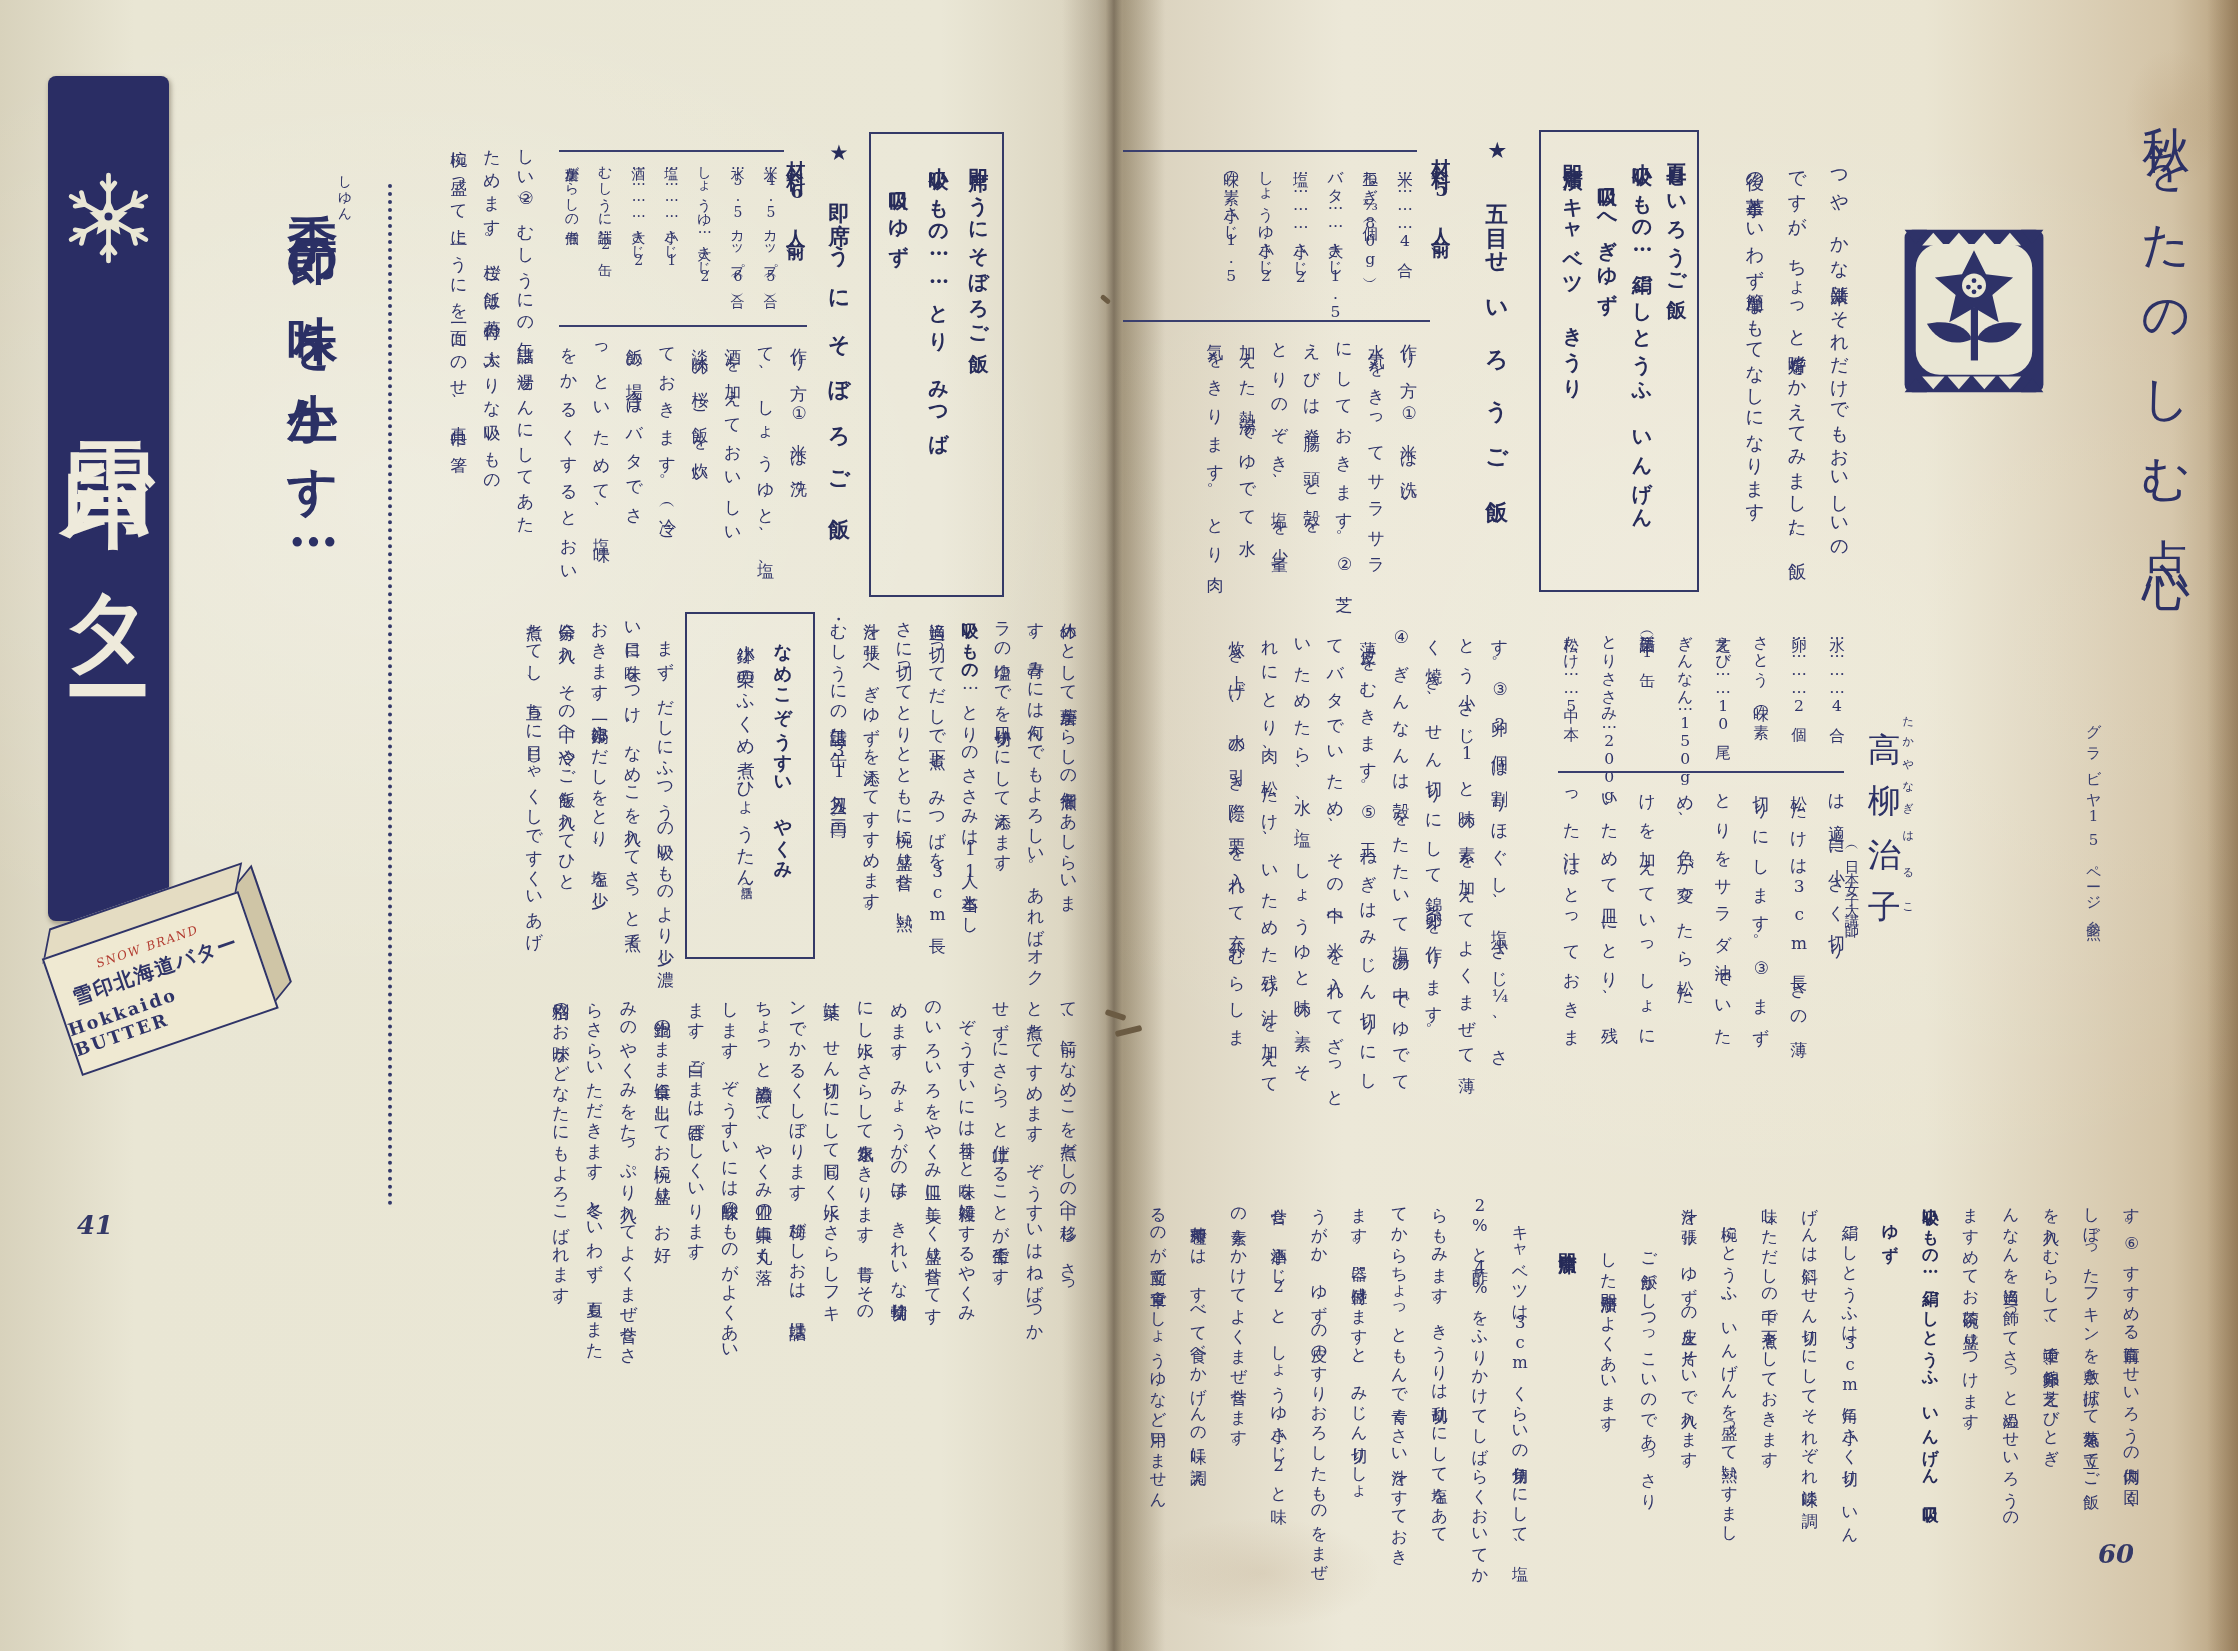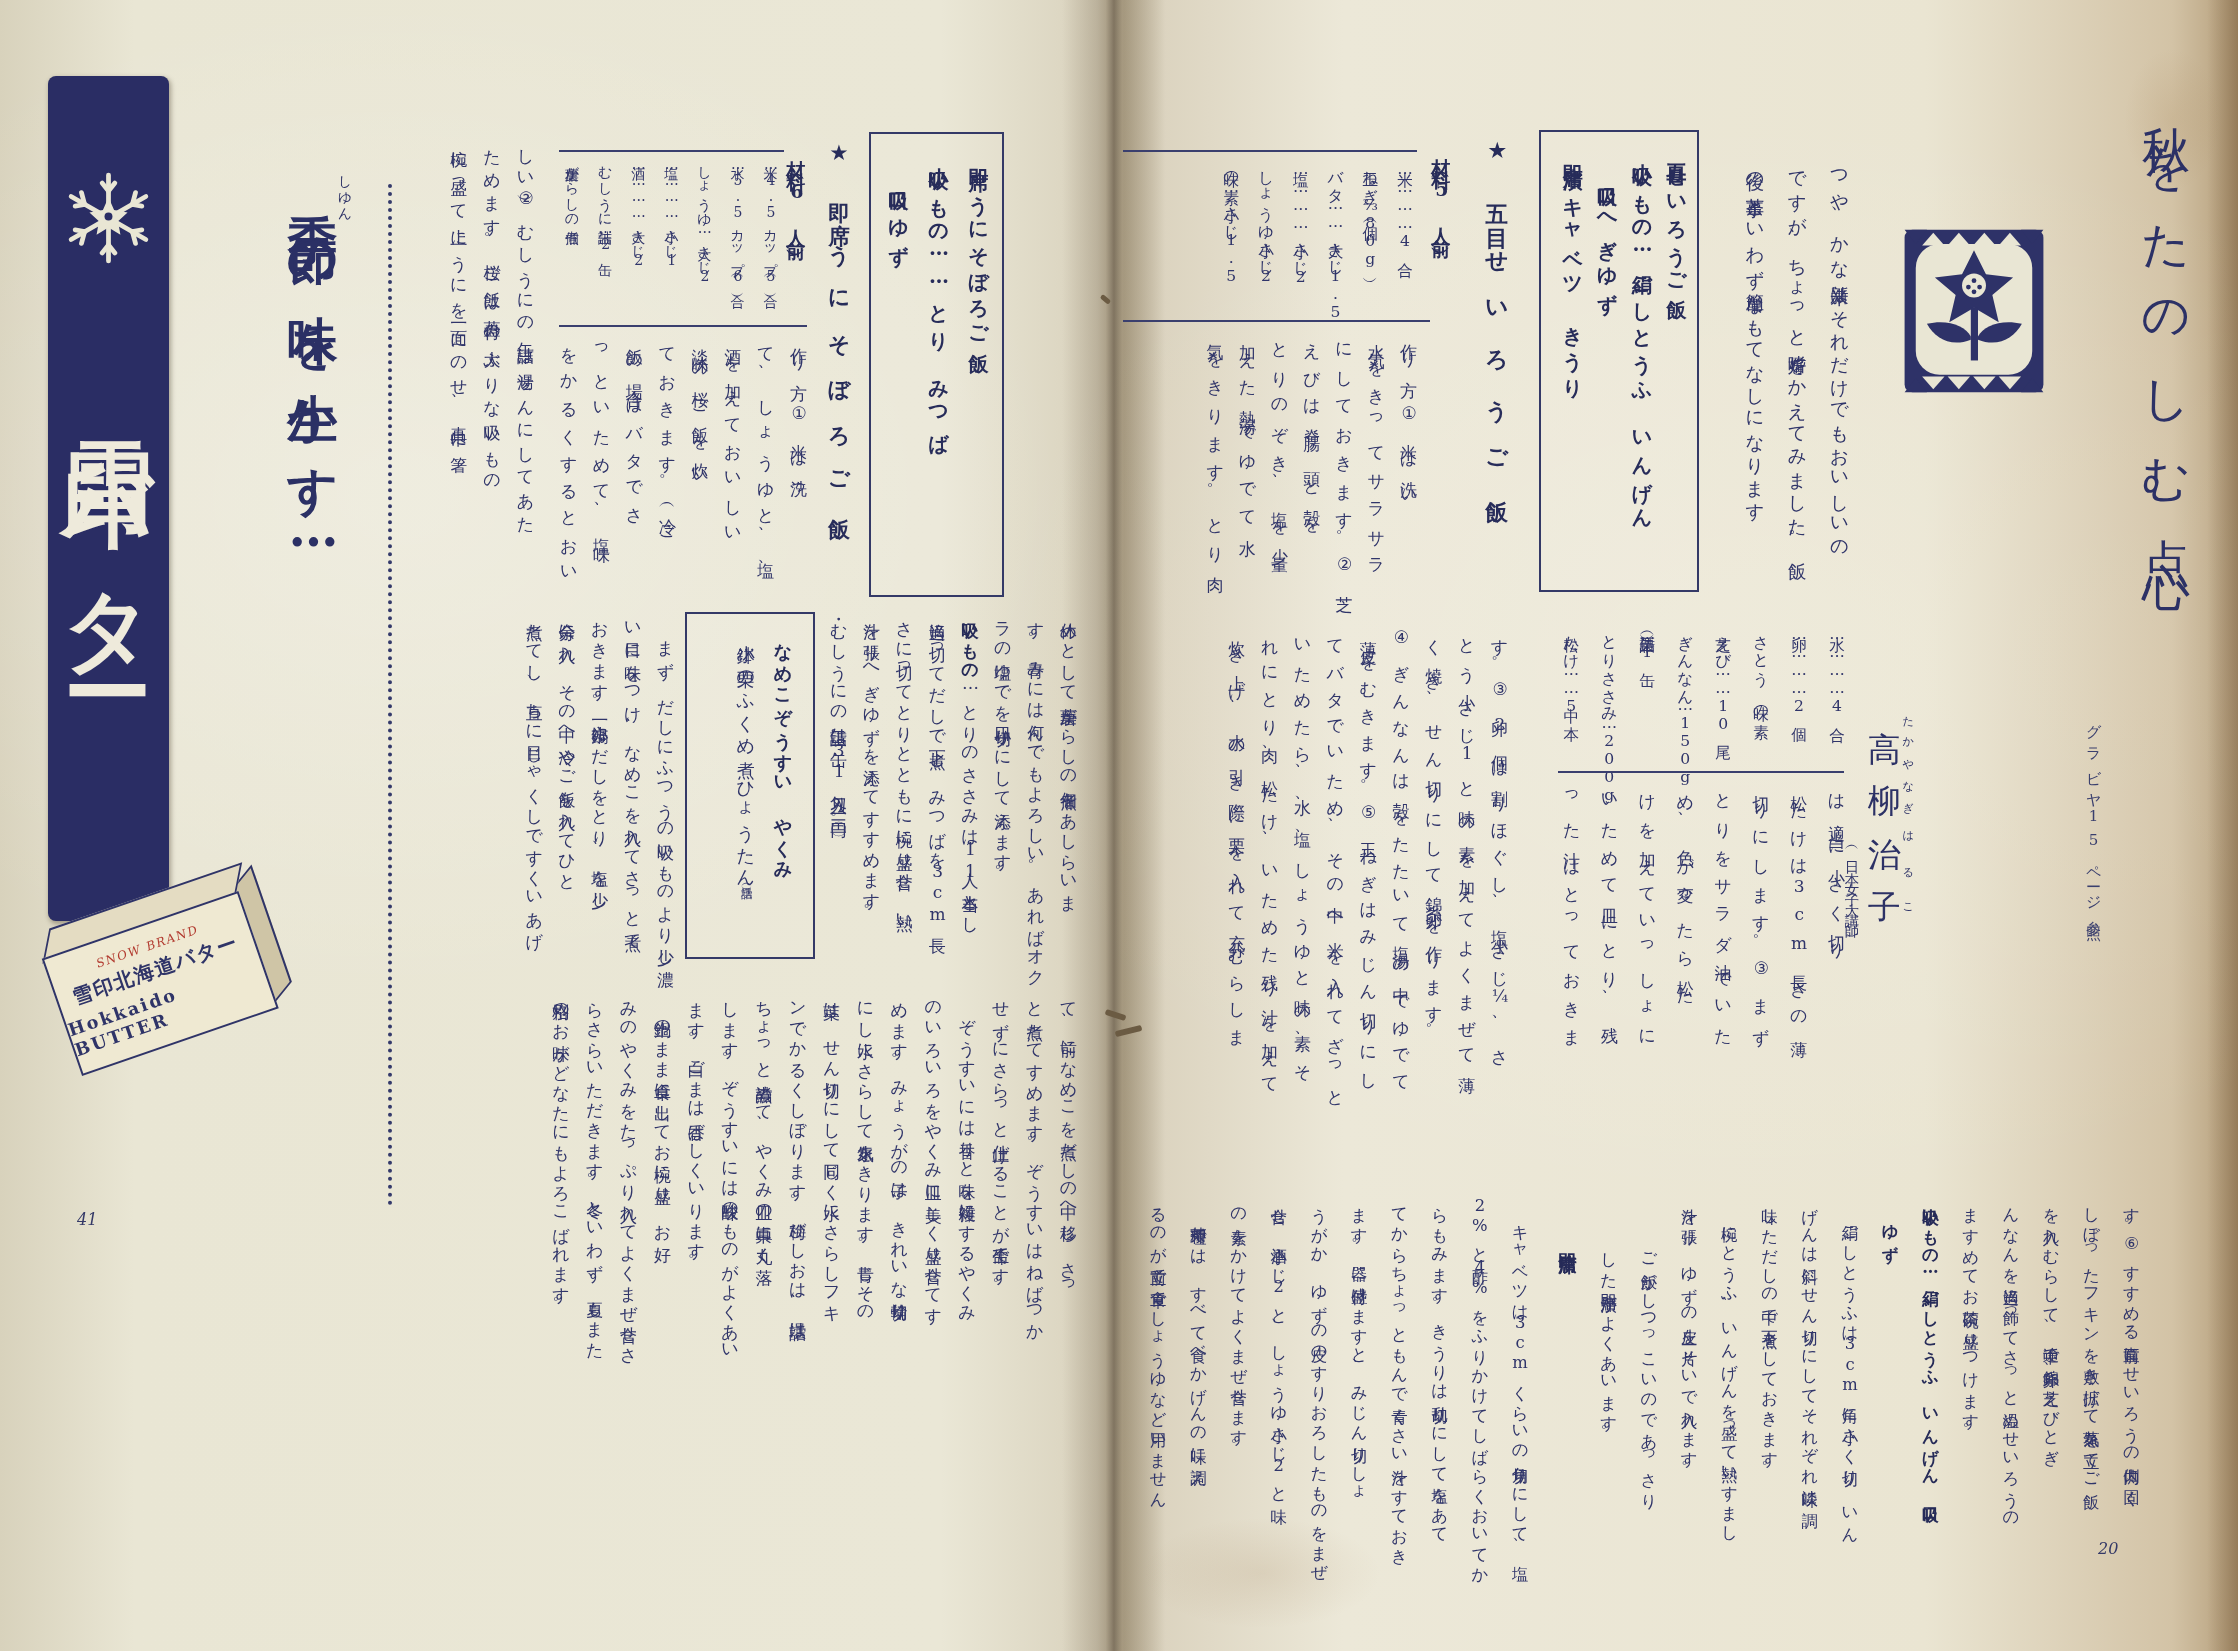"41" .pagenum { font-size: 16px -> 26px; font-weight: none -> bold }
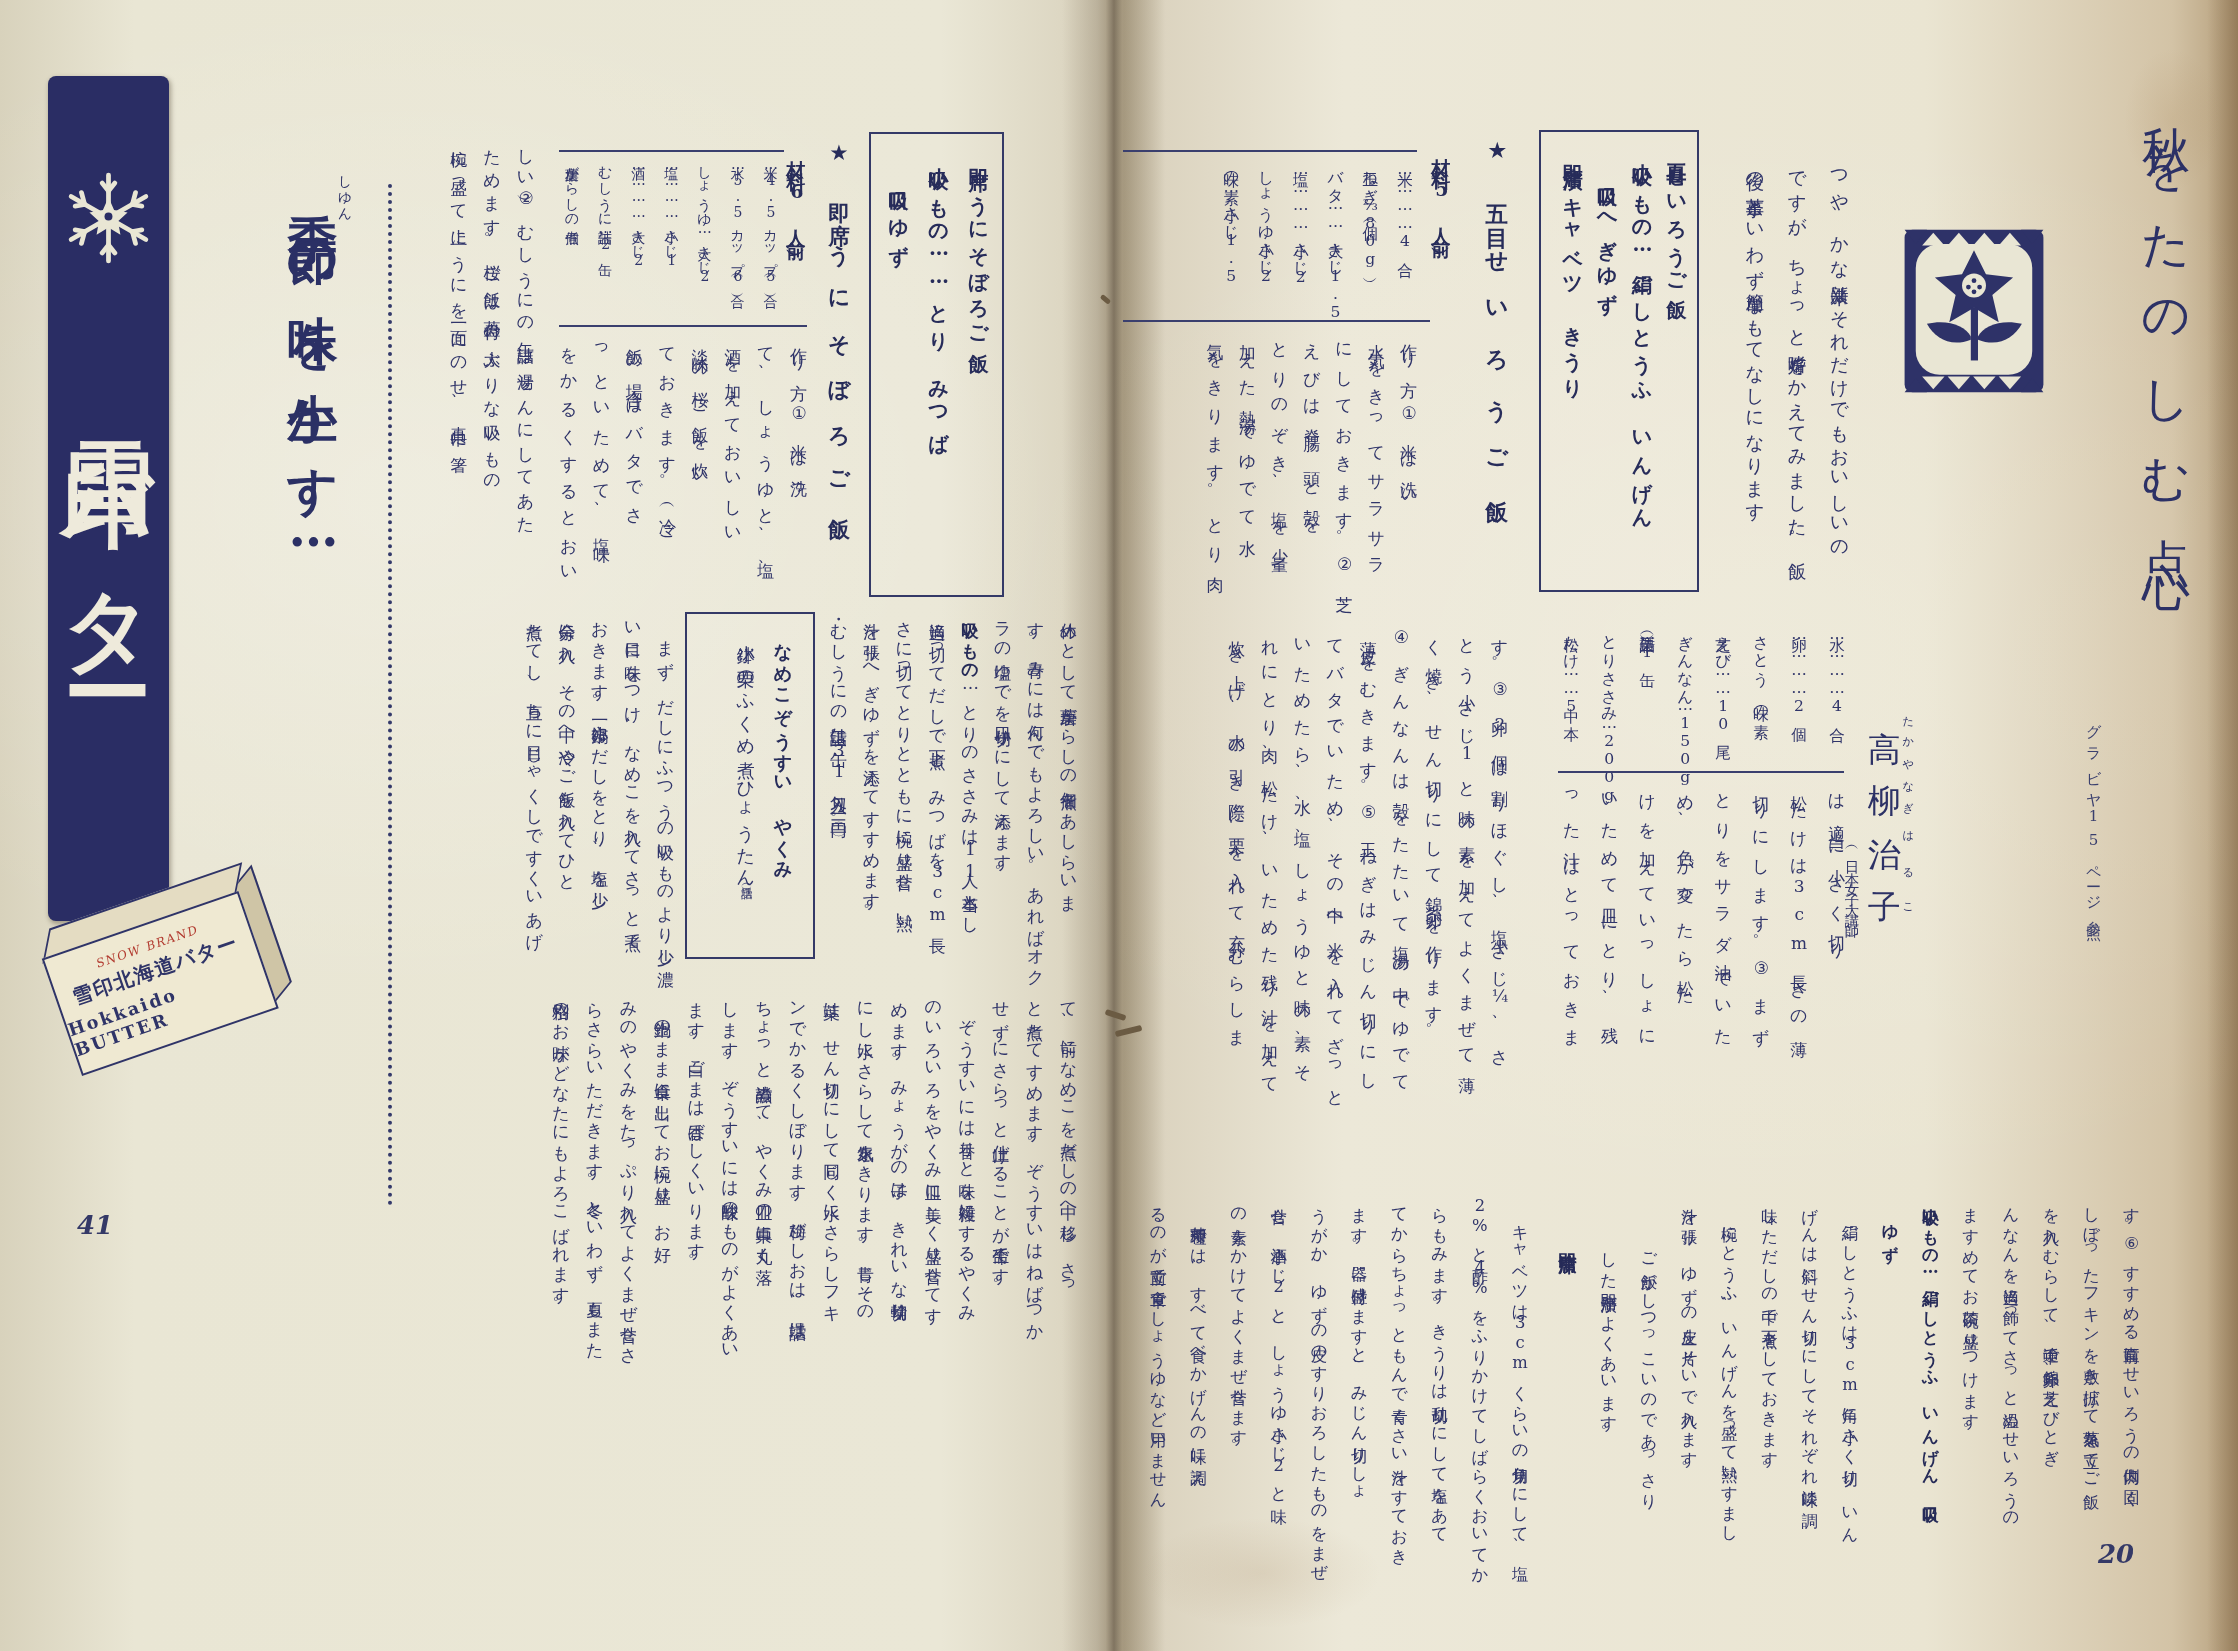"20" div.pagenum { text: 20 -> 60 }
